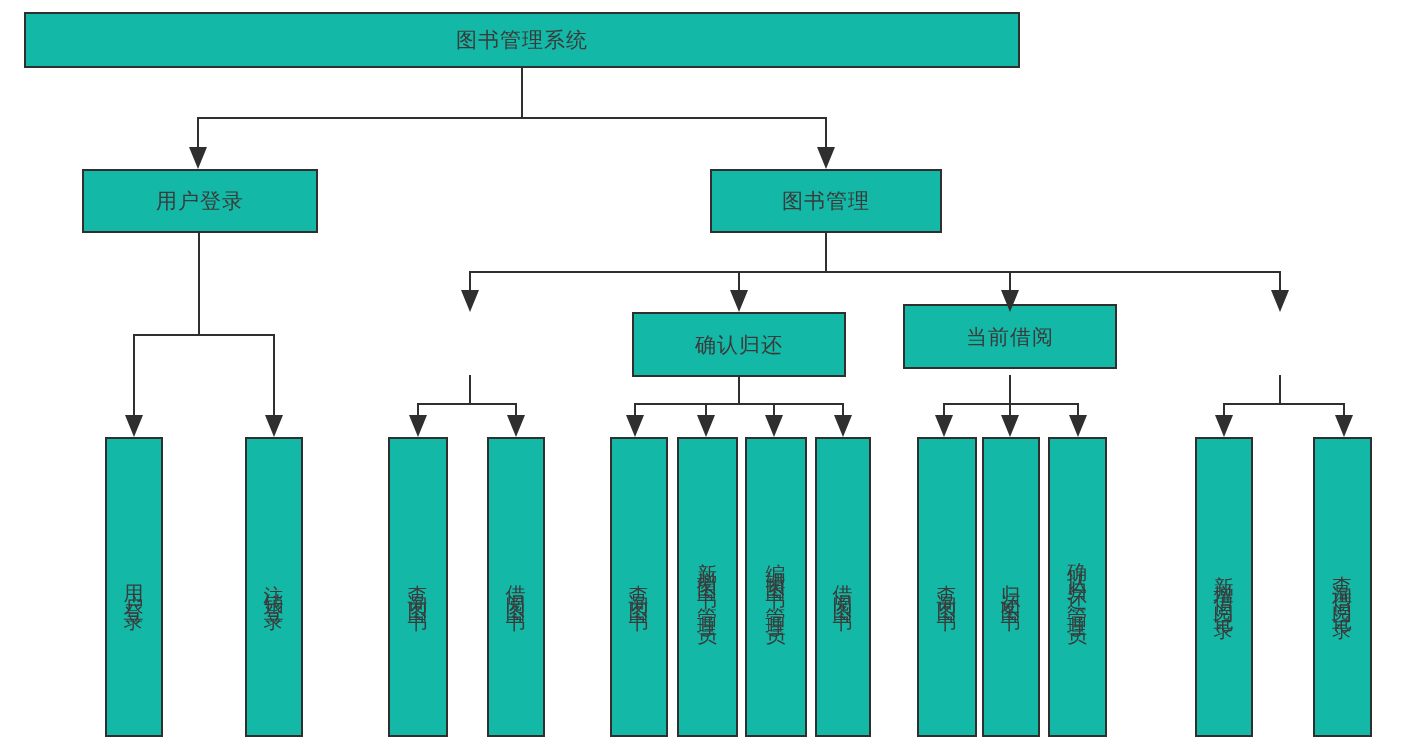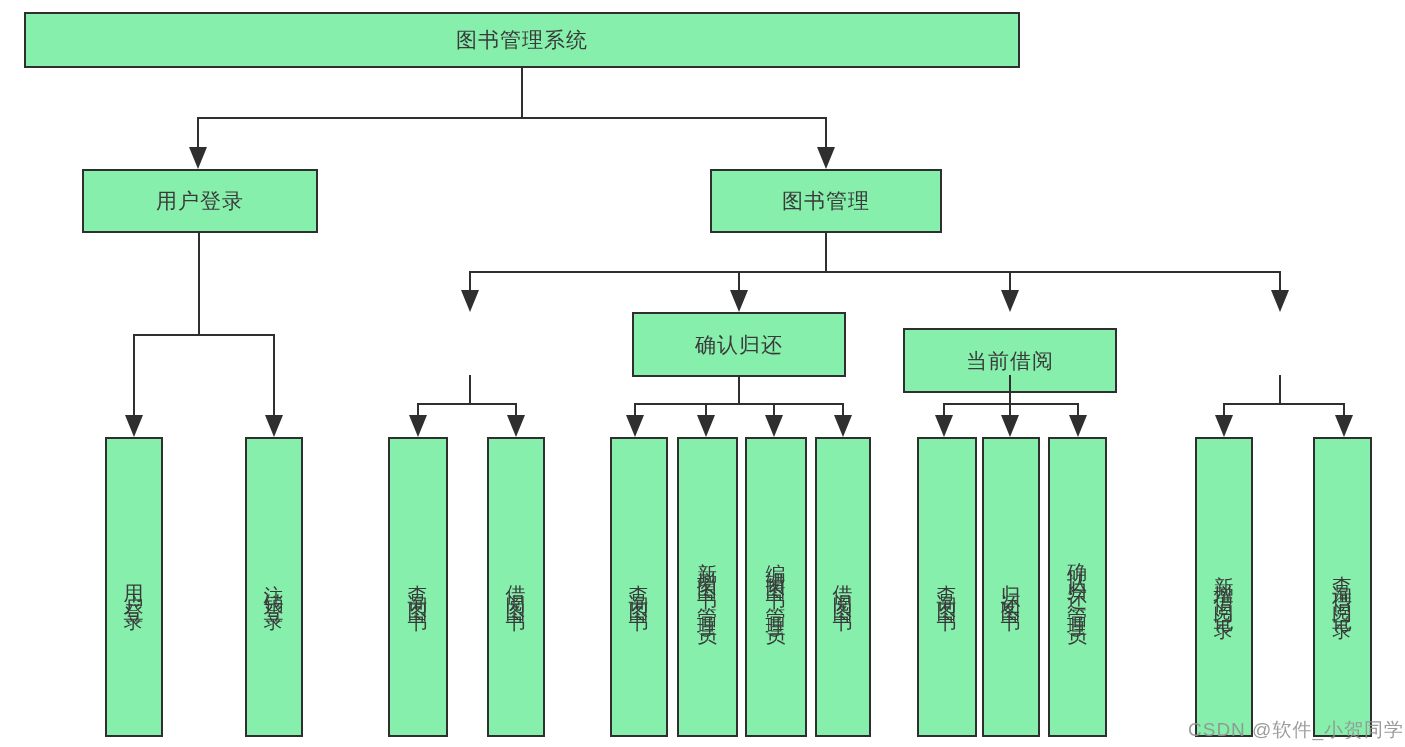"图书管理系统" .box { background: #86efac -> #14b8a6 }
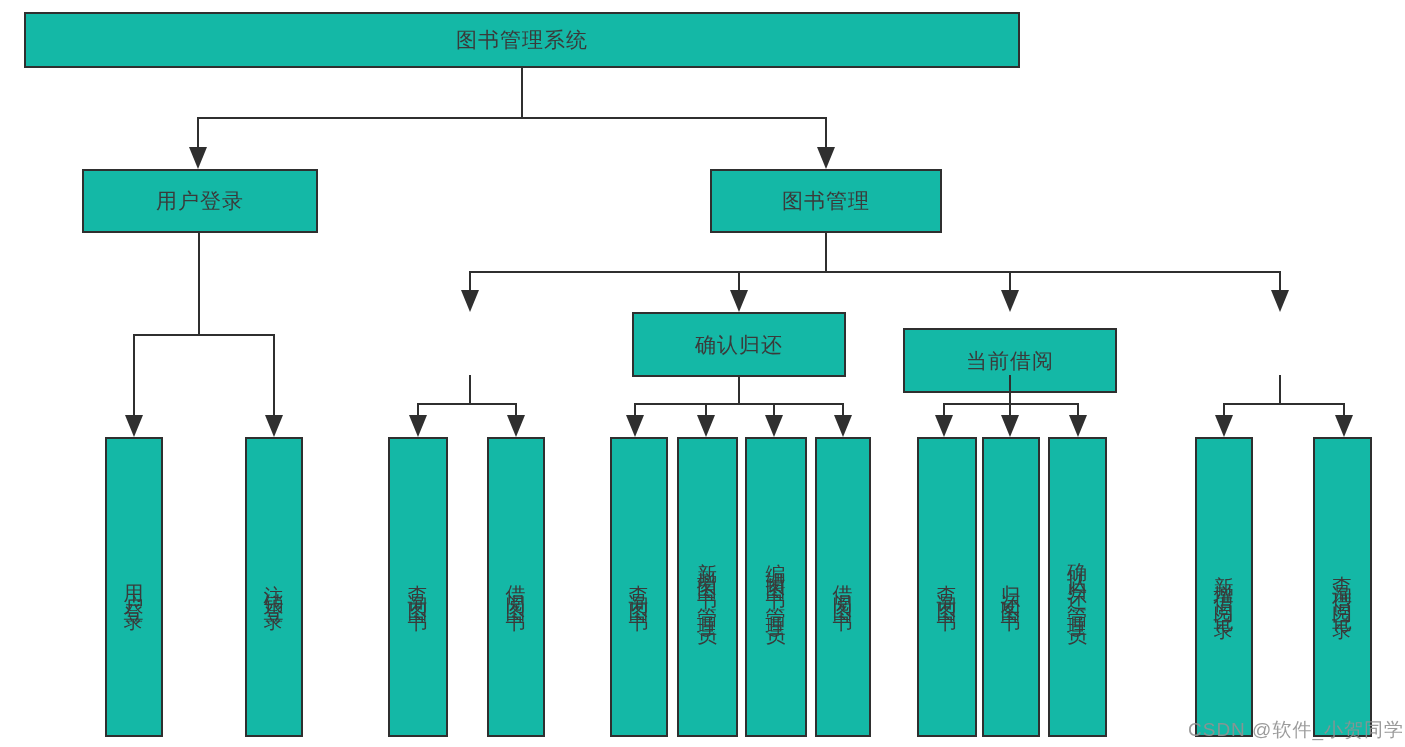"当前借阅" div.box { top: 328px -> 304px }
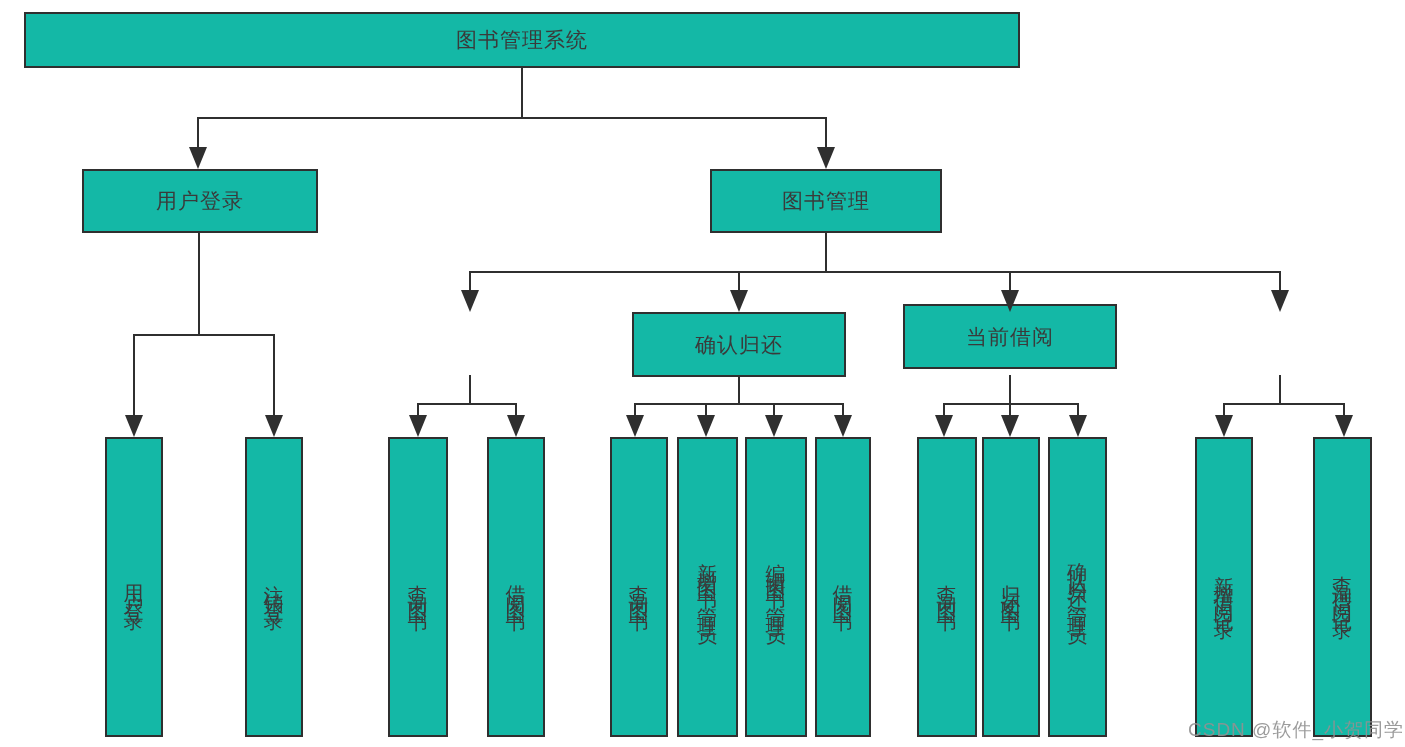"CSDN @软件_小贺同学" div.watermark { html: <div>CSDN @软件_小贺同学</div> -> none }
